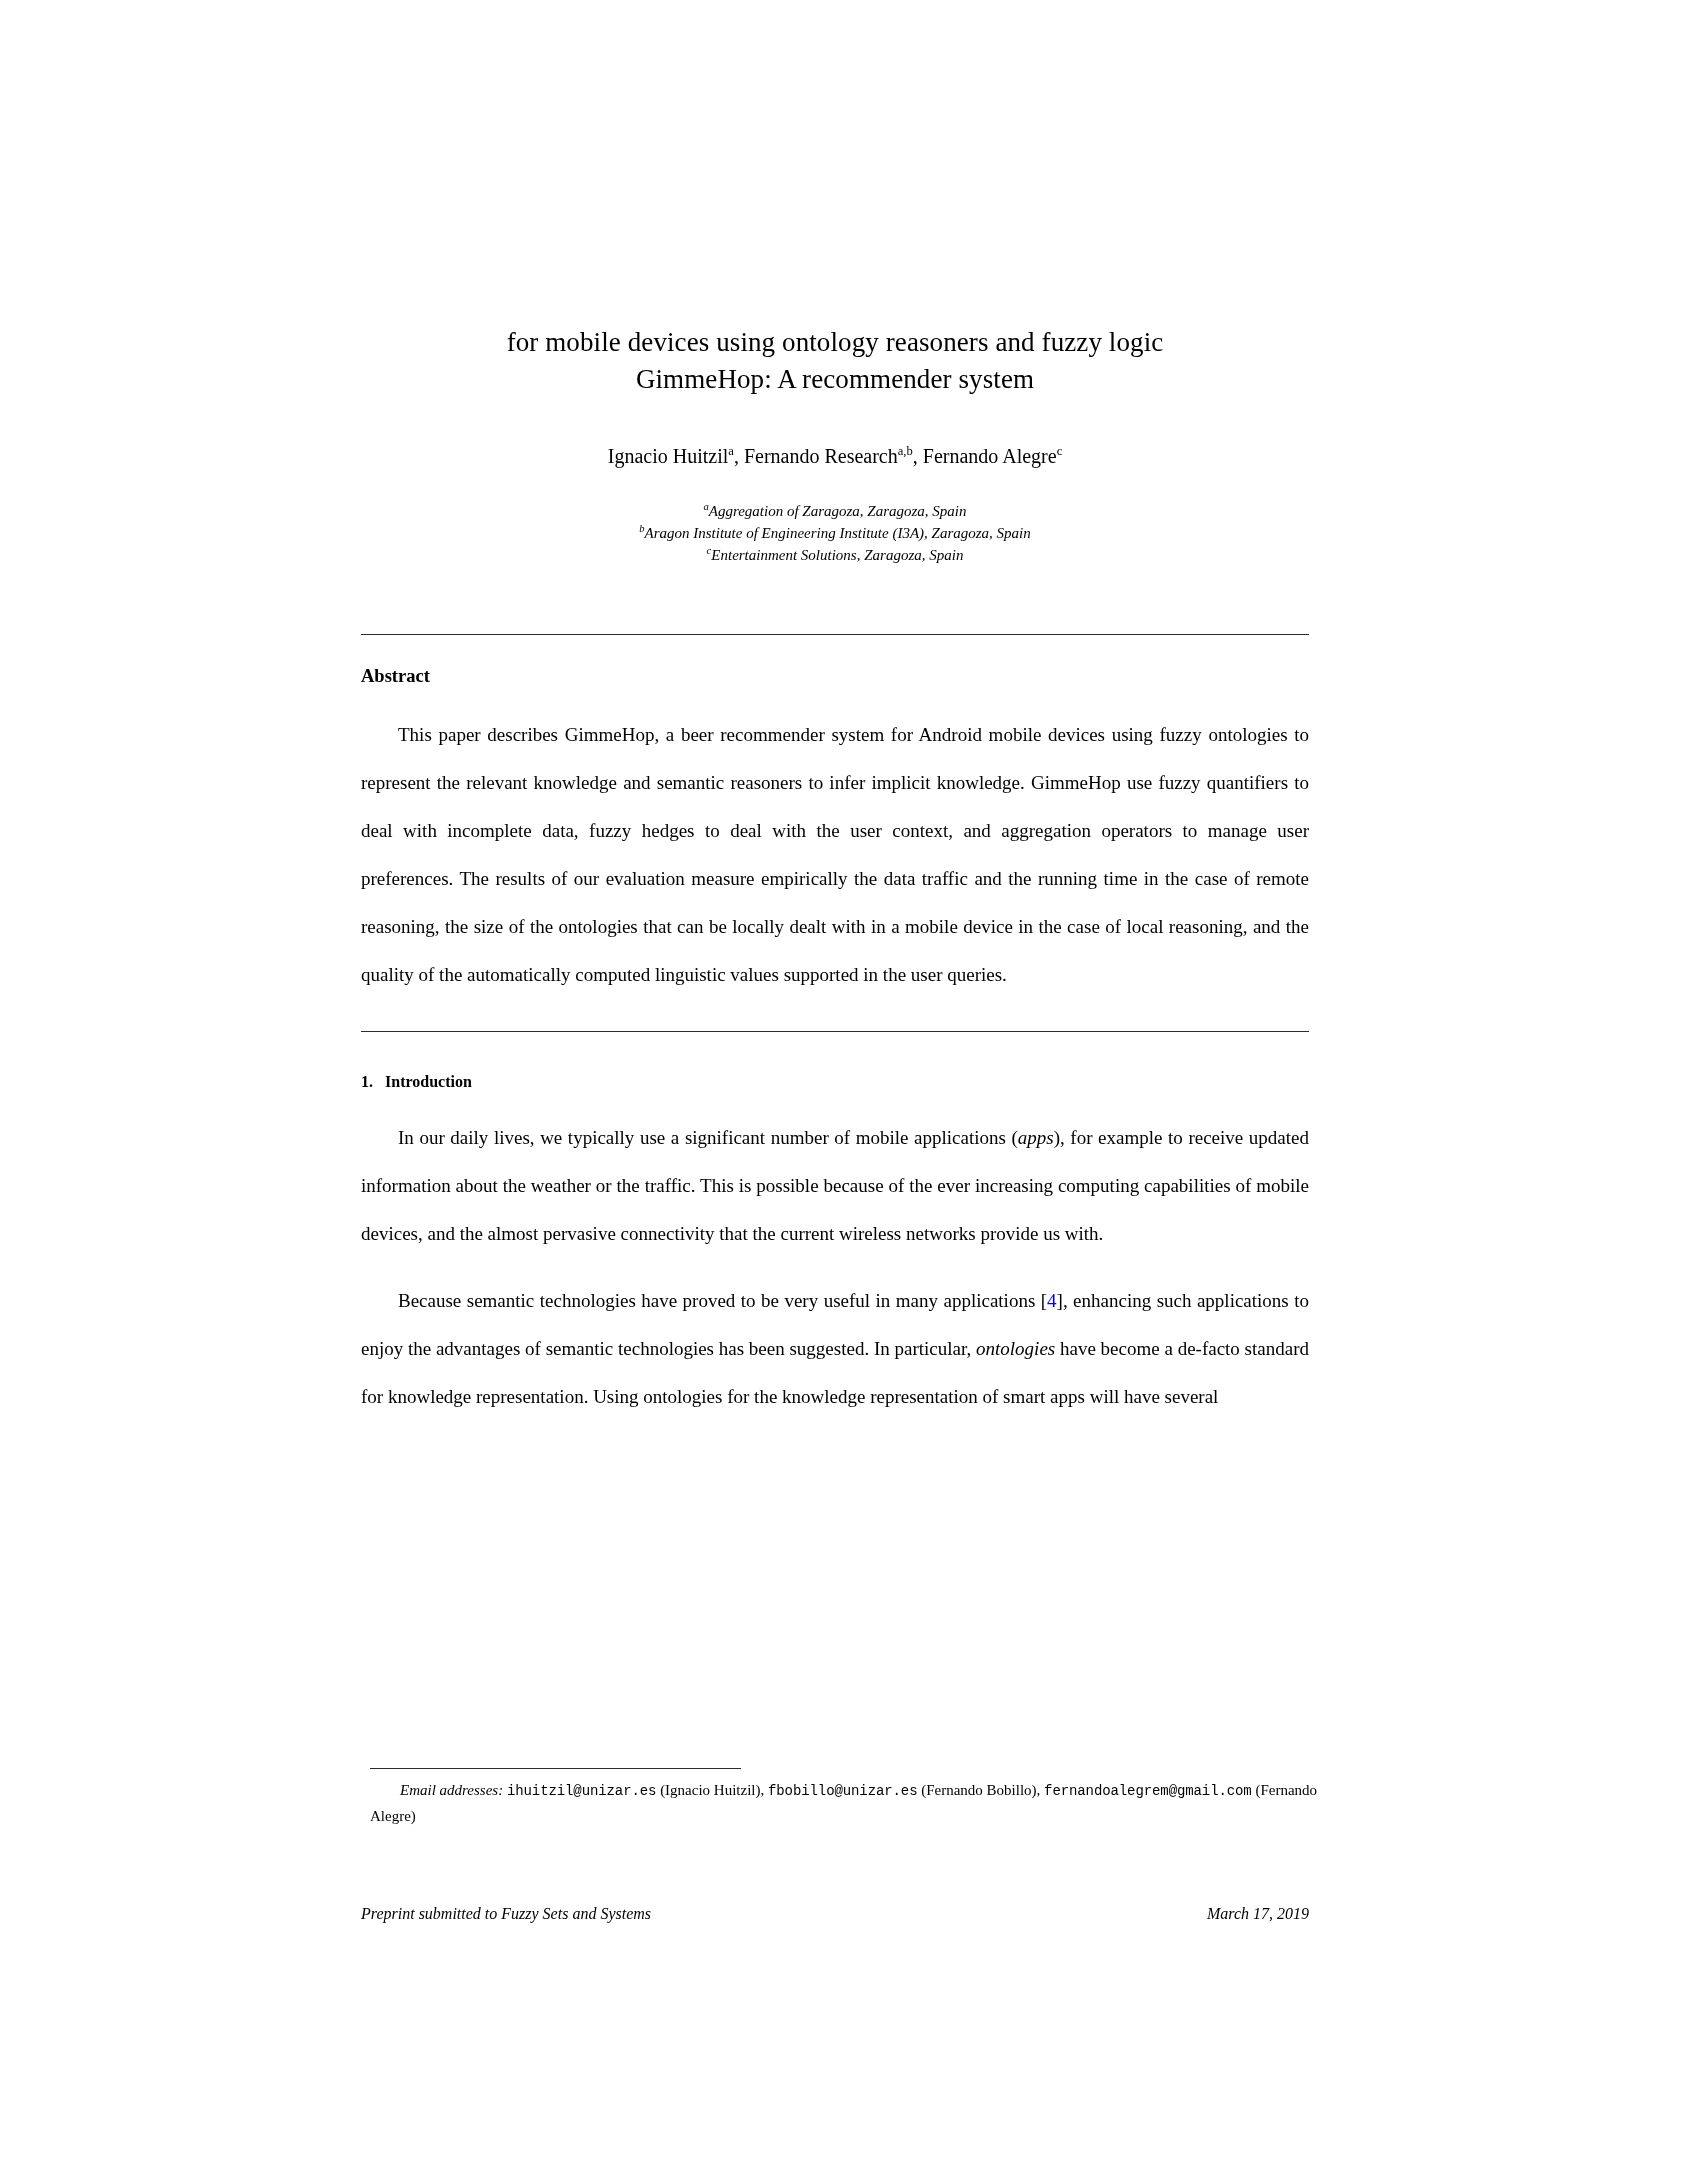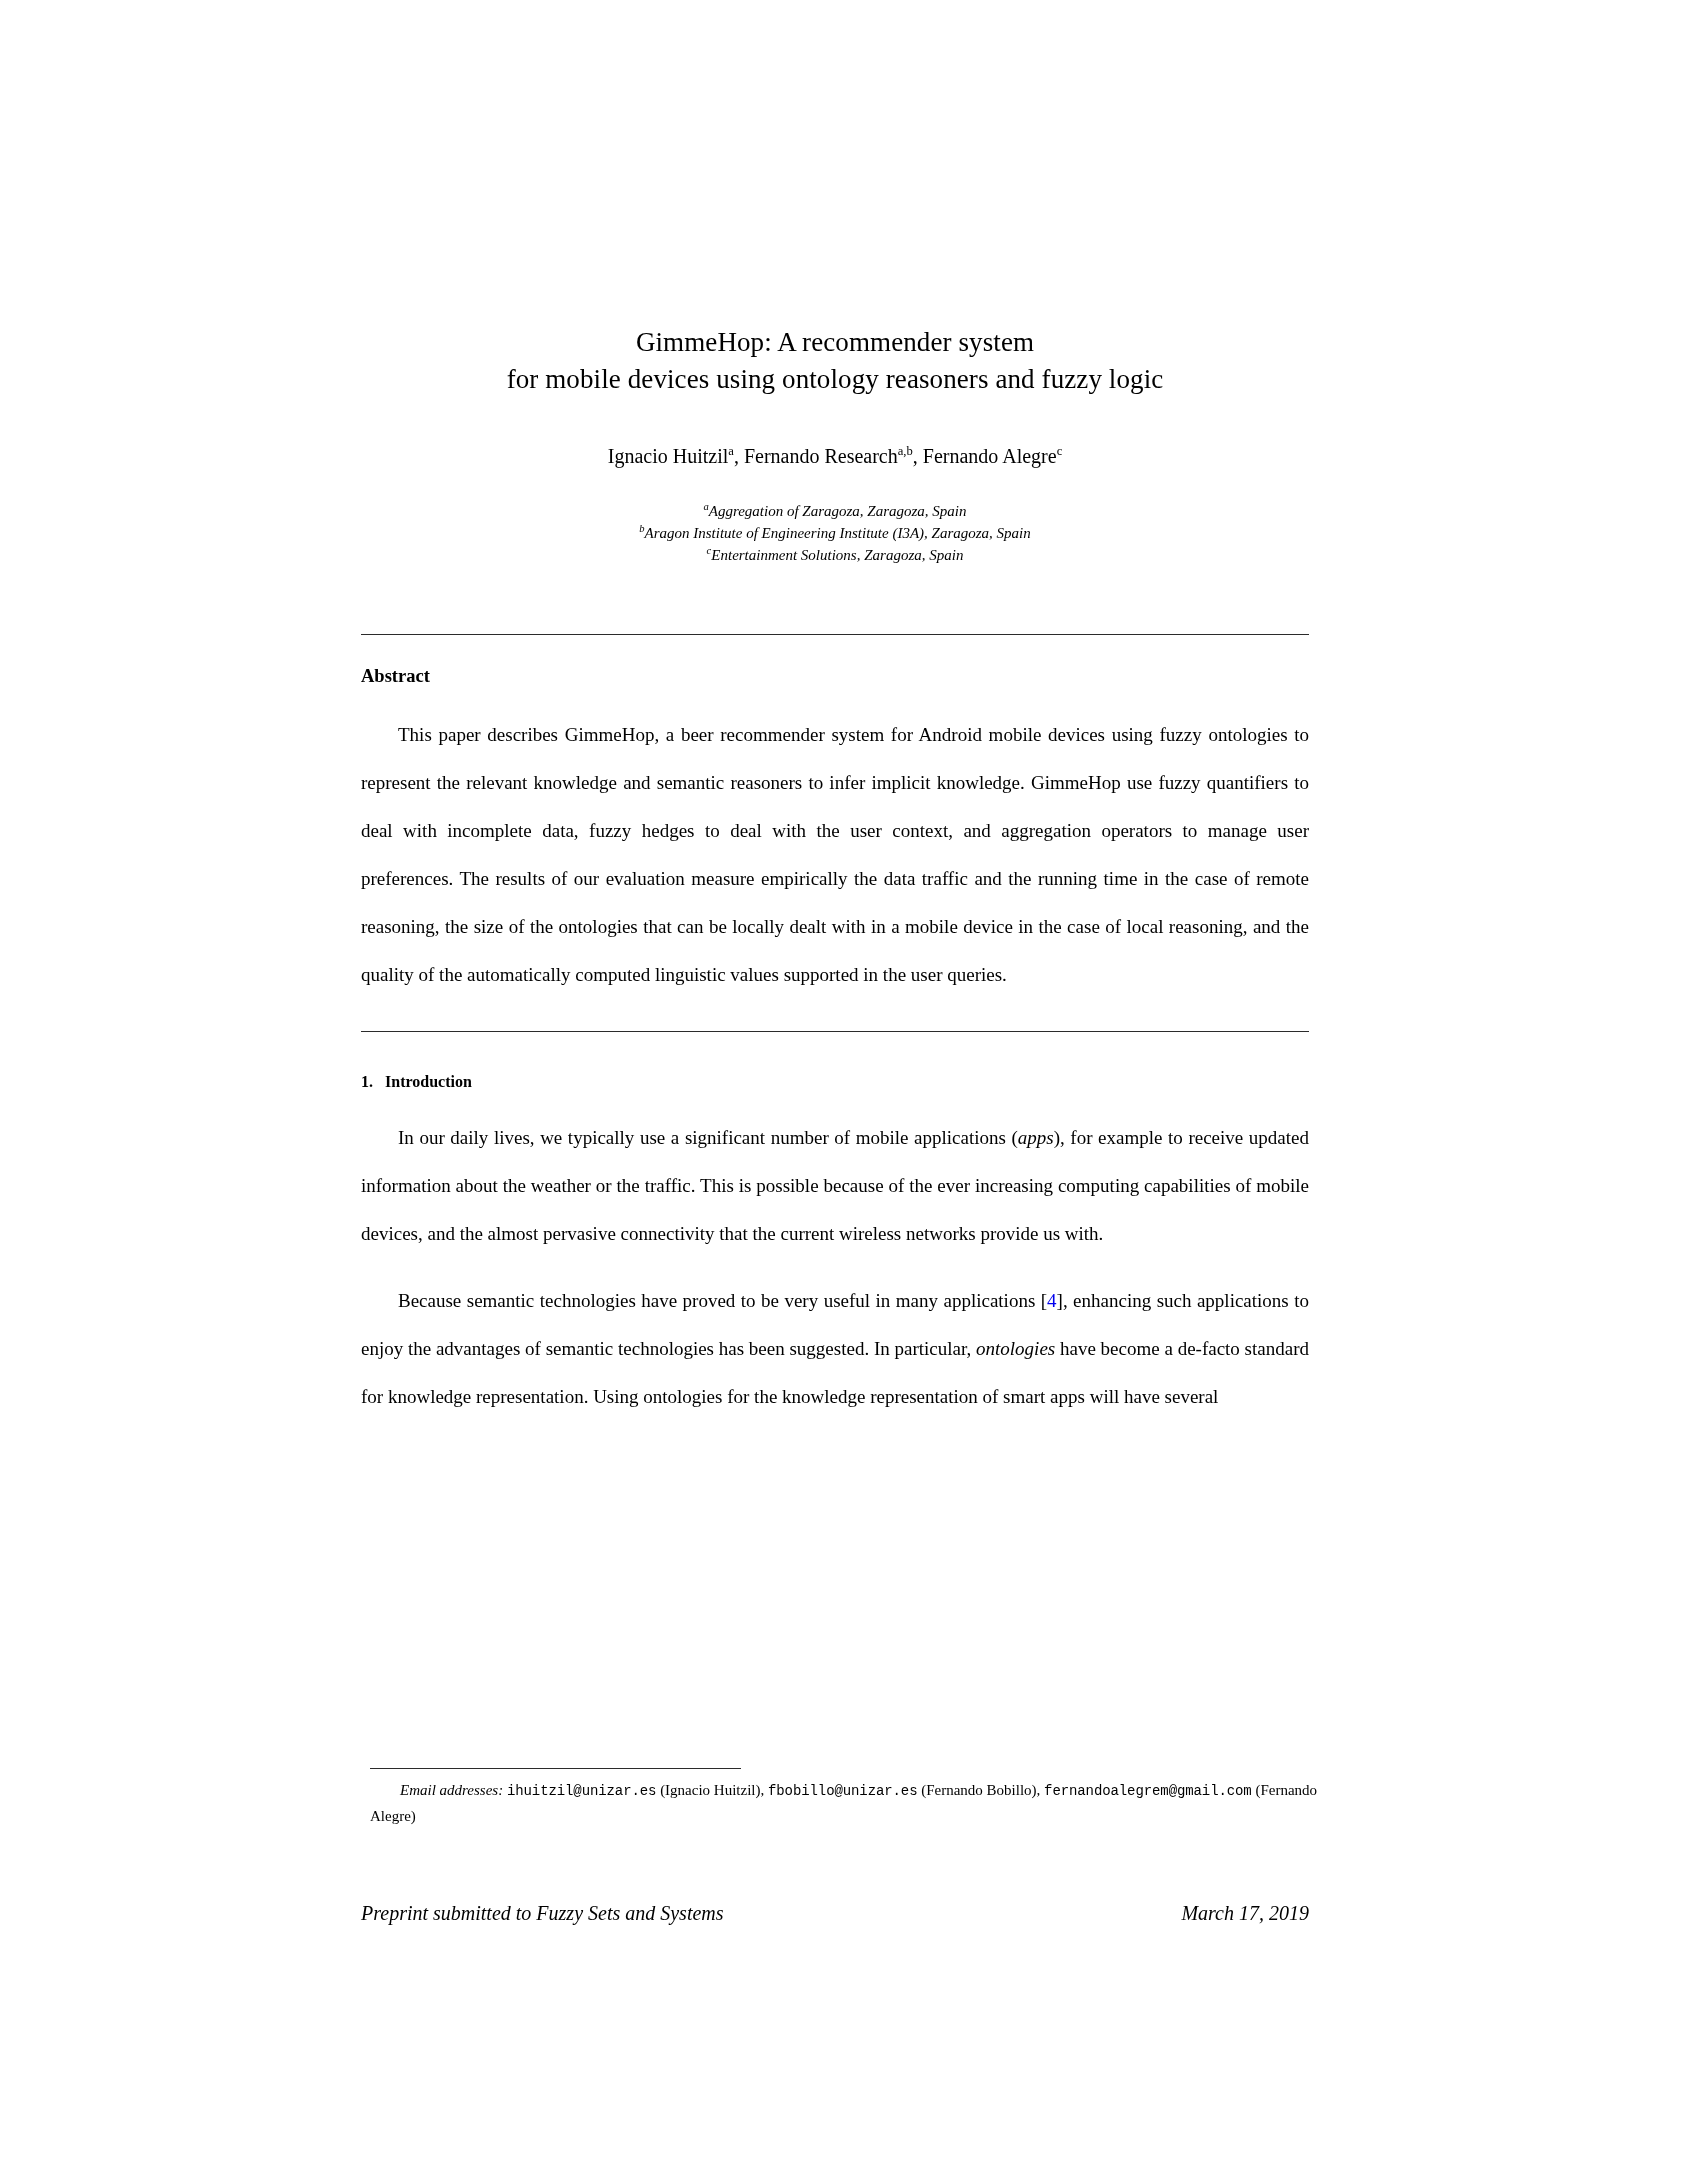"GimmeHop: A recommender system" div.title-line { order: before "for mobile devices using ontology" -> after "for mobile devices using ontology" }
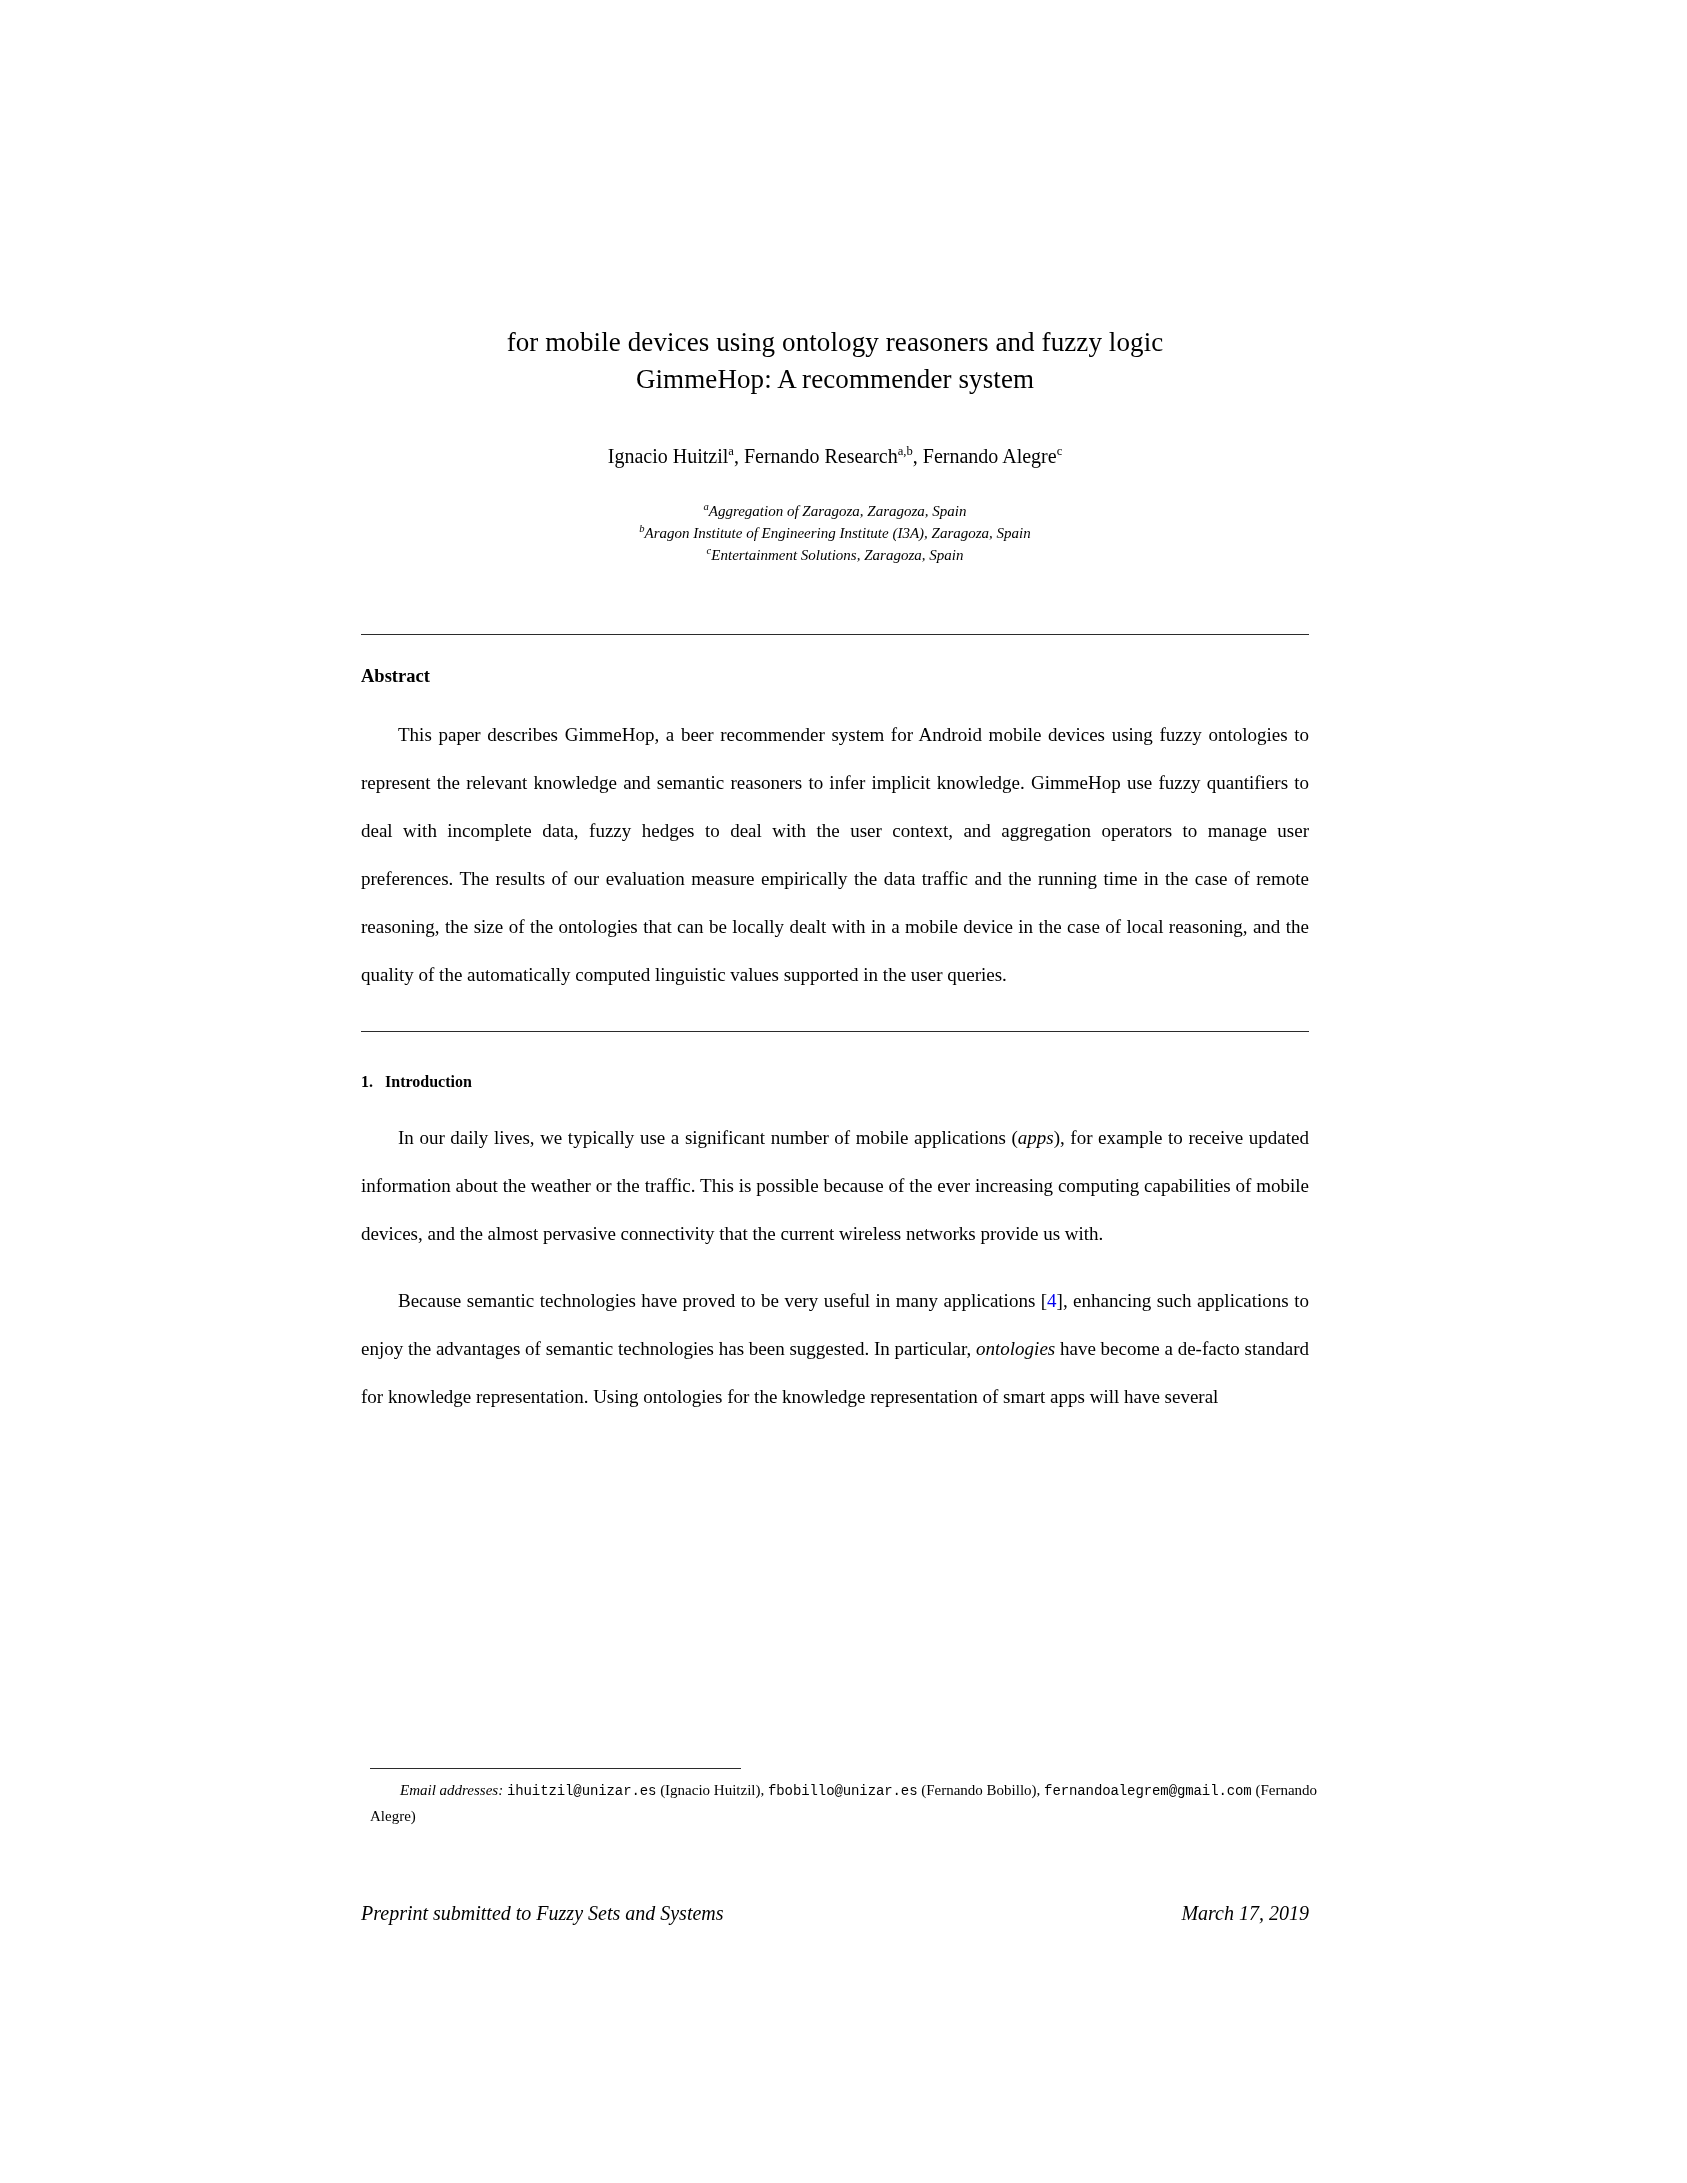"Preprint submitted to Fuzzy Sets" .page-footer { font-size: 20px -> 16px }
